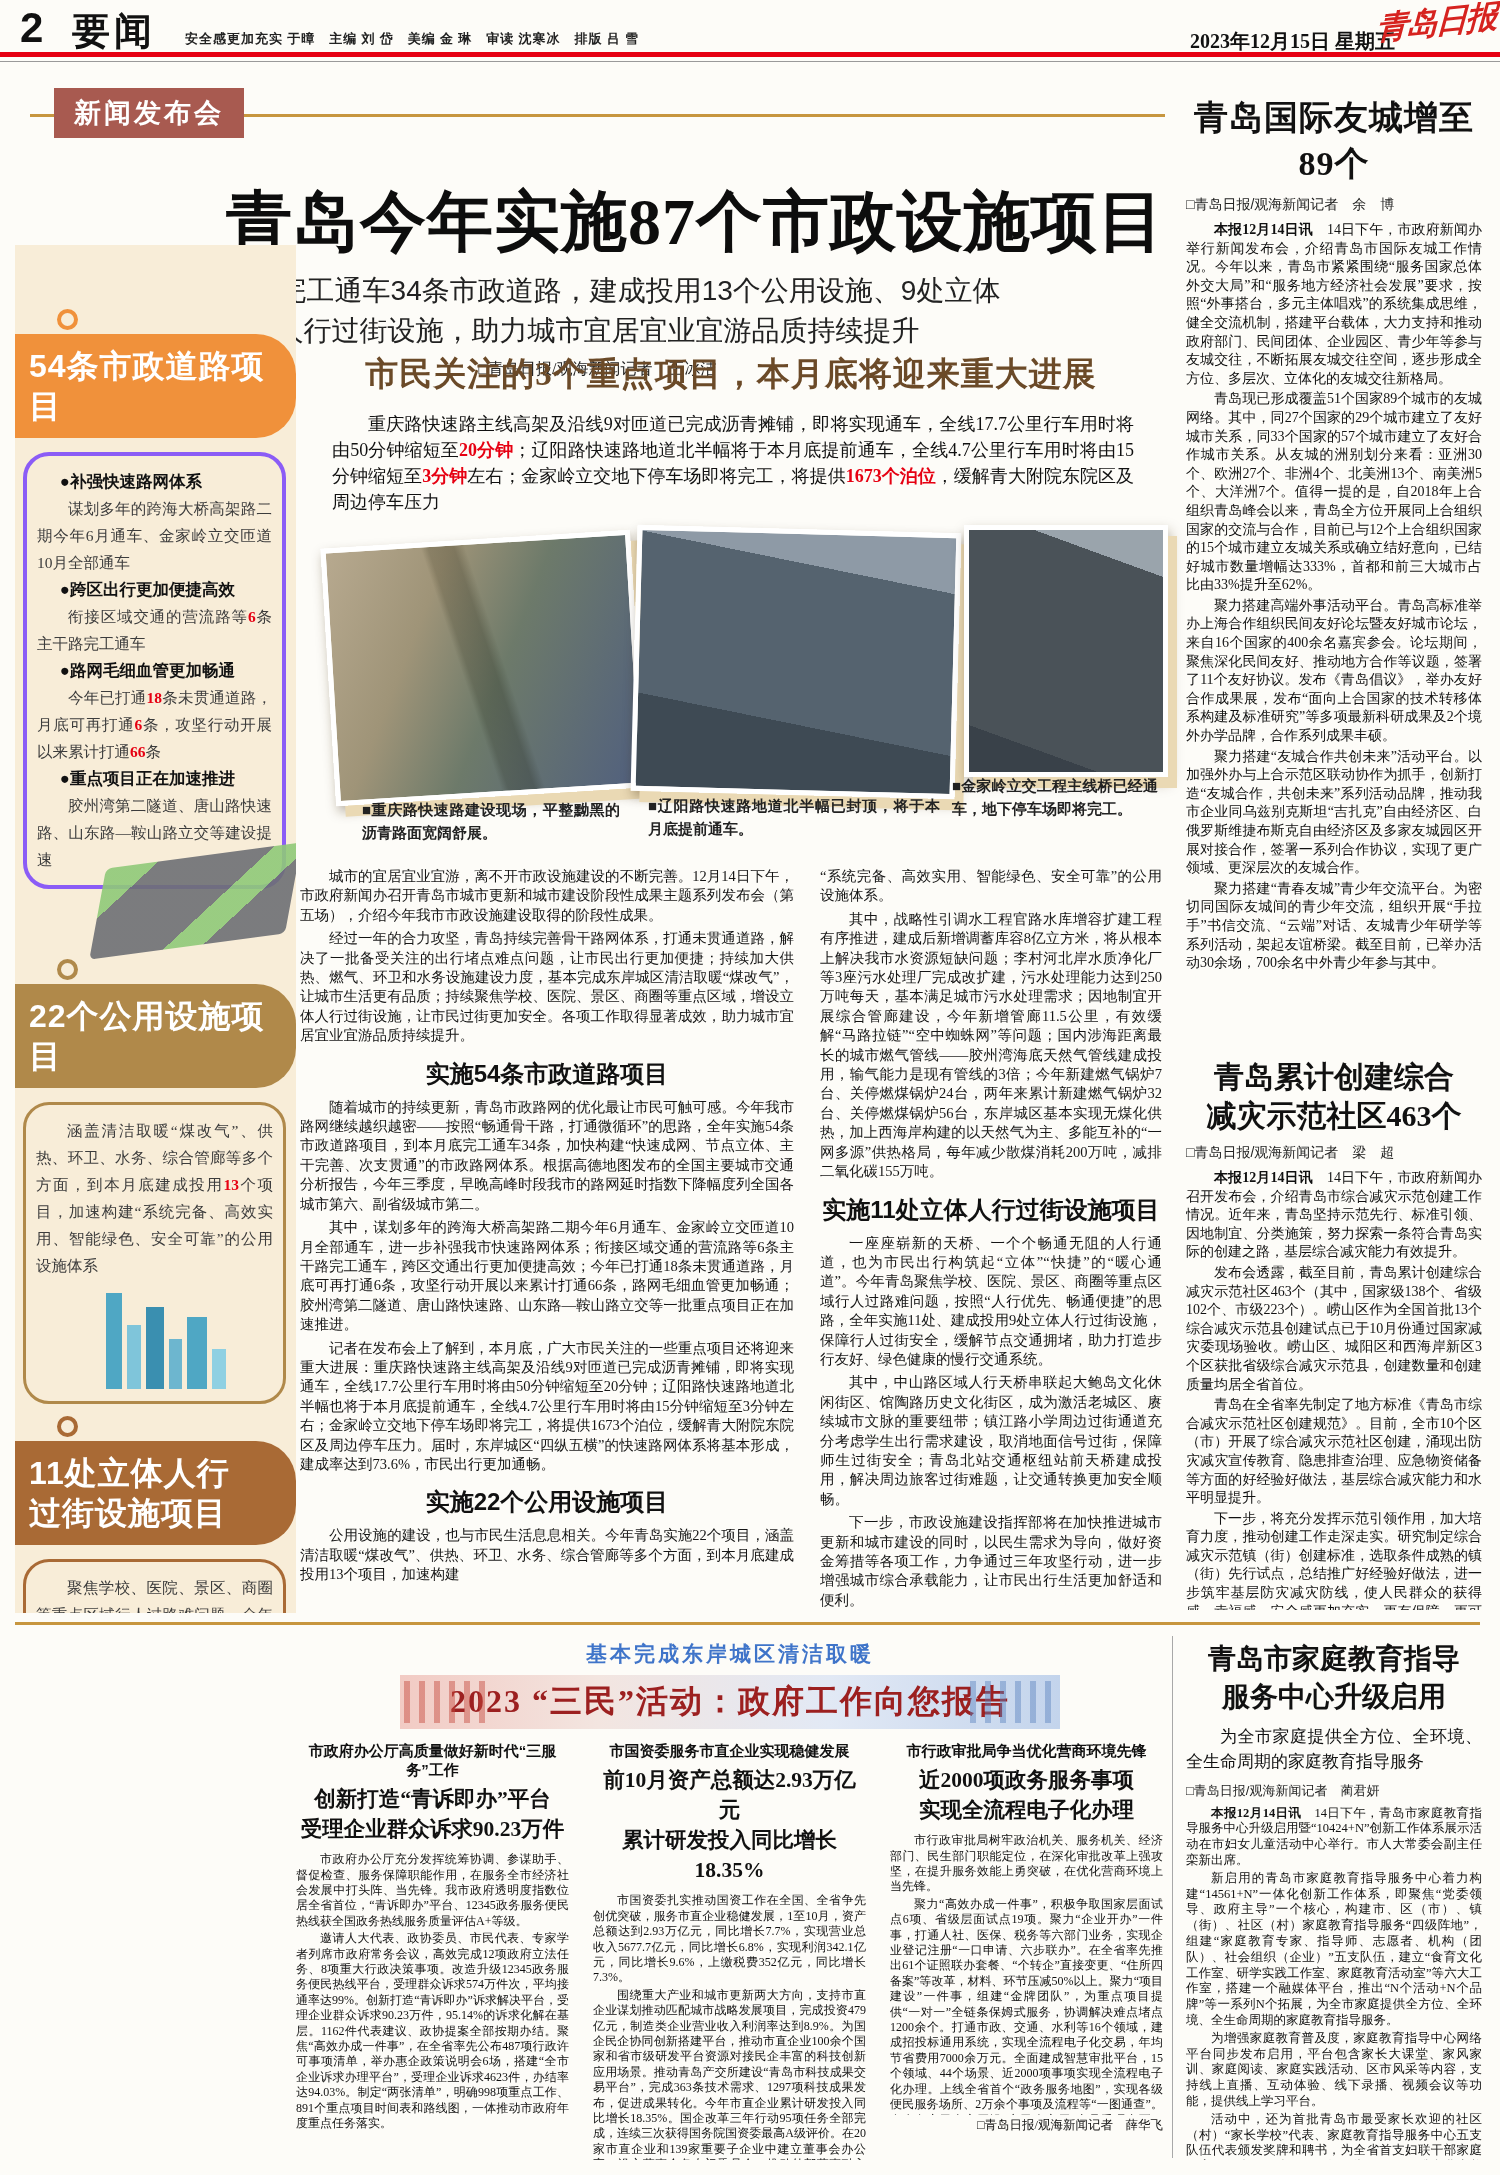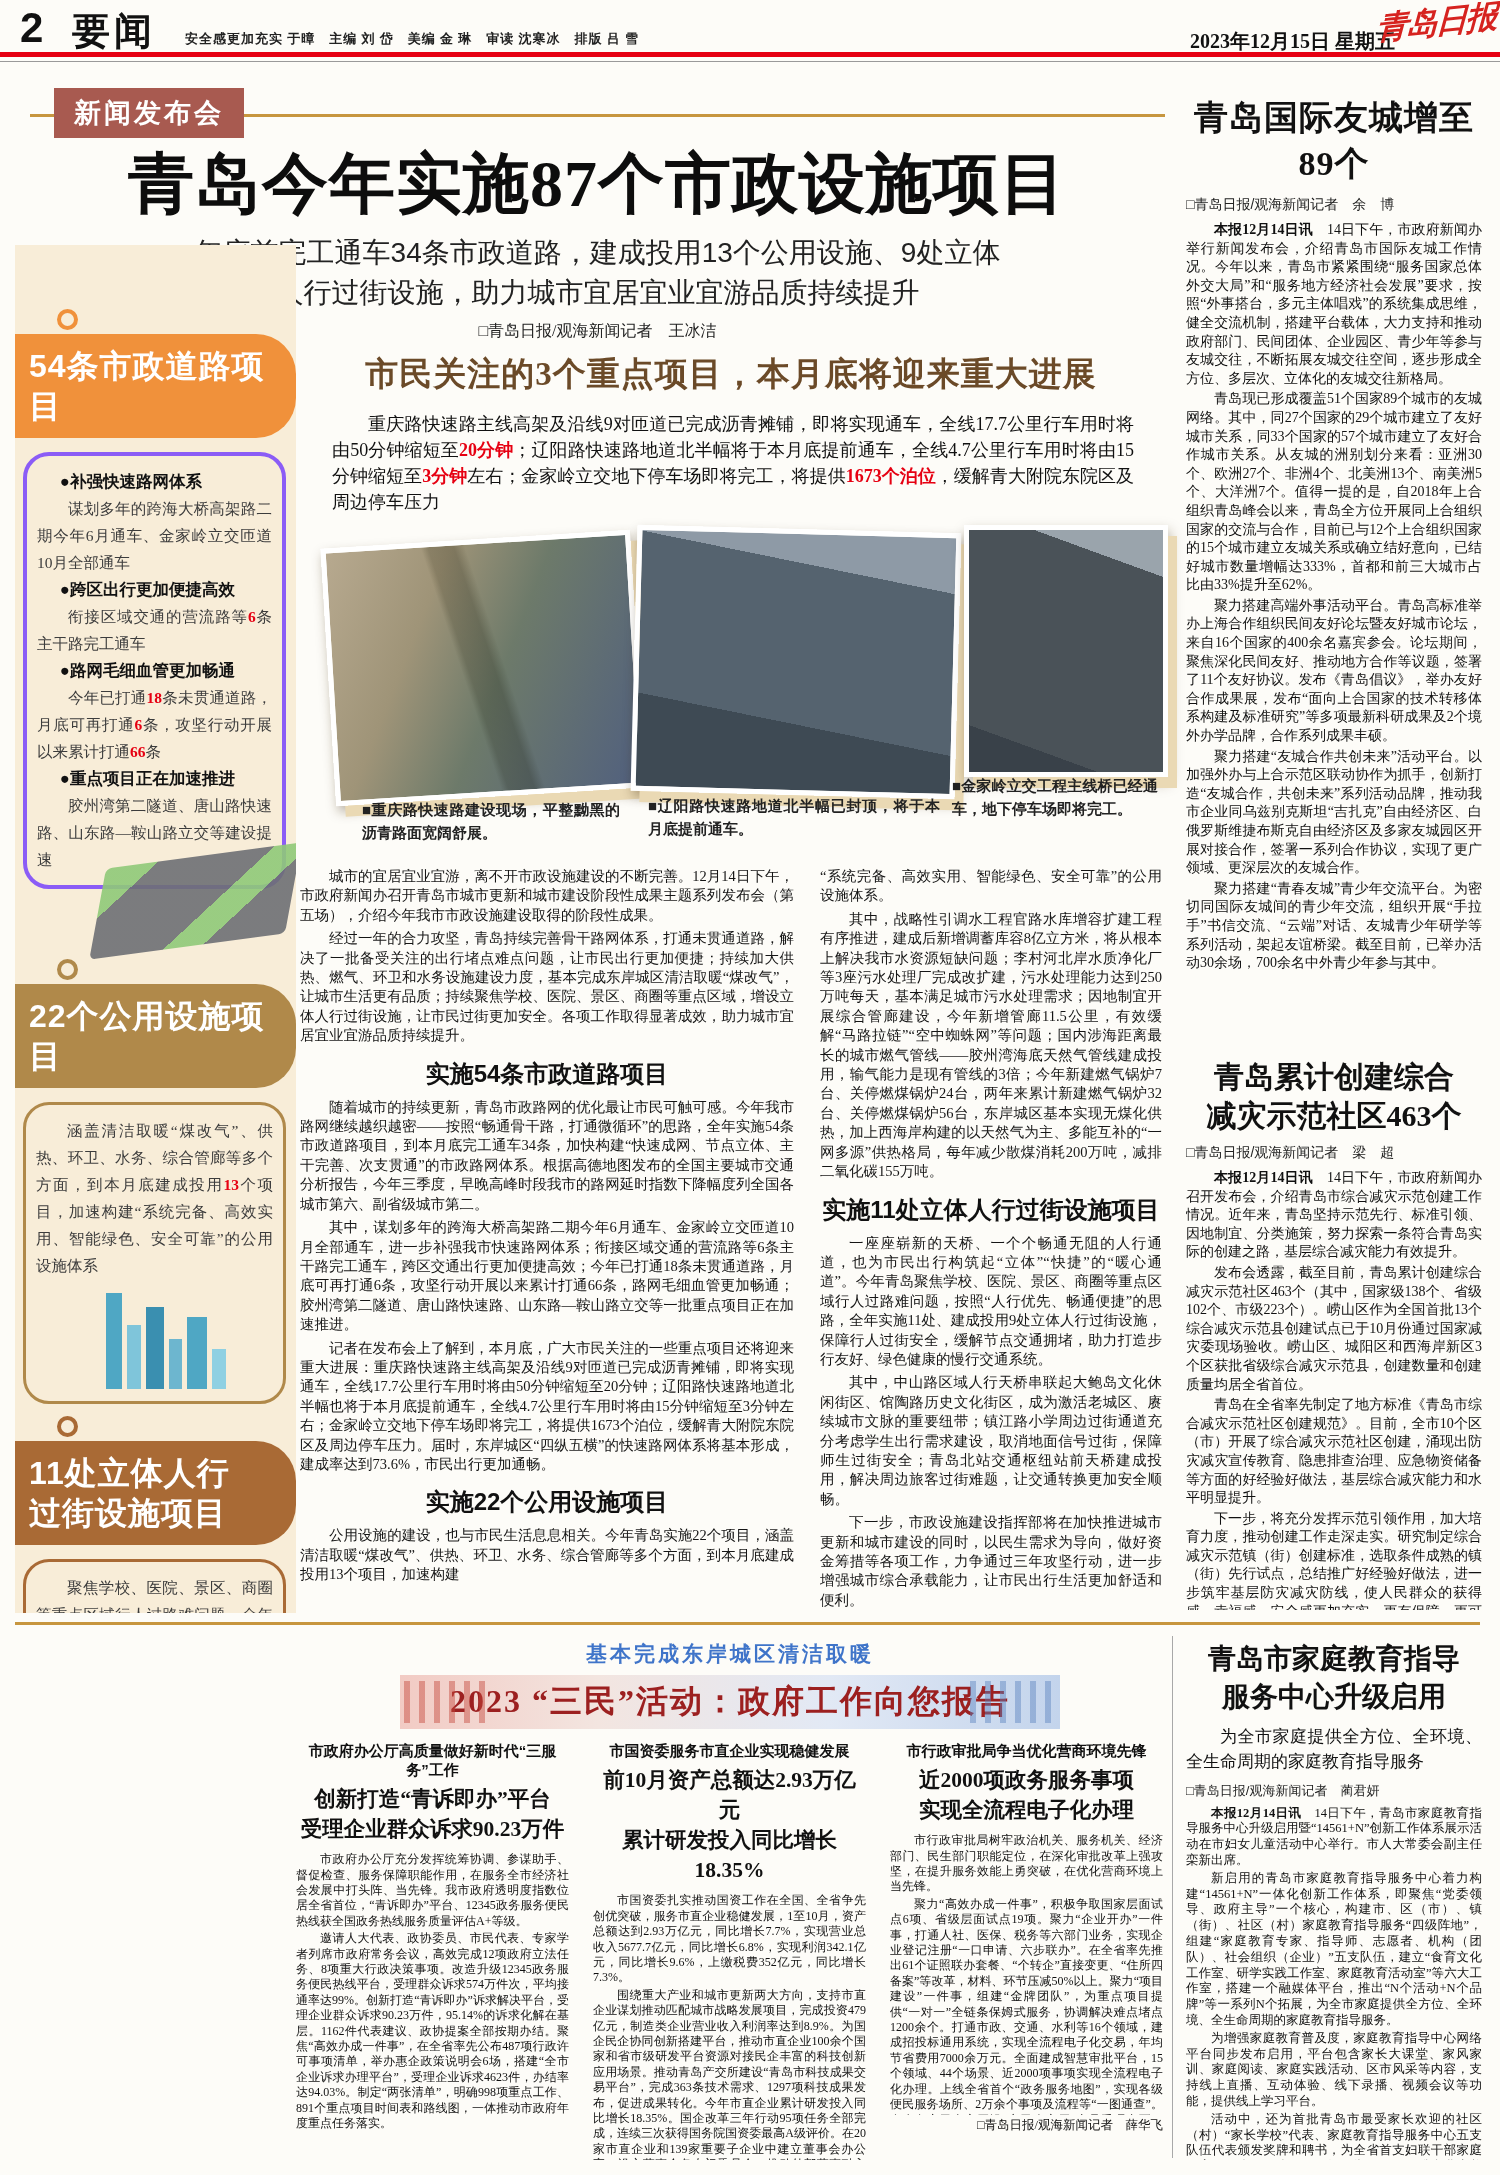"青岛今年实施87个市政设施项目" .headline { margin-top: 72px -> 110px; text-align: center -> right }
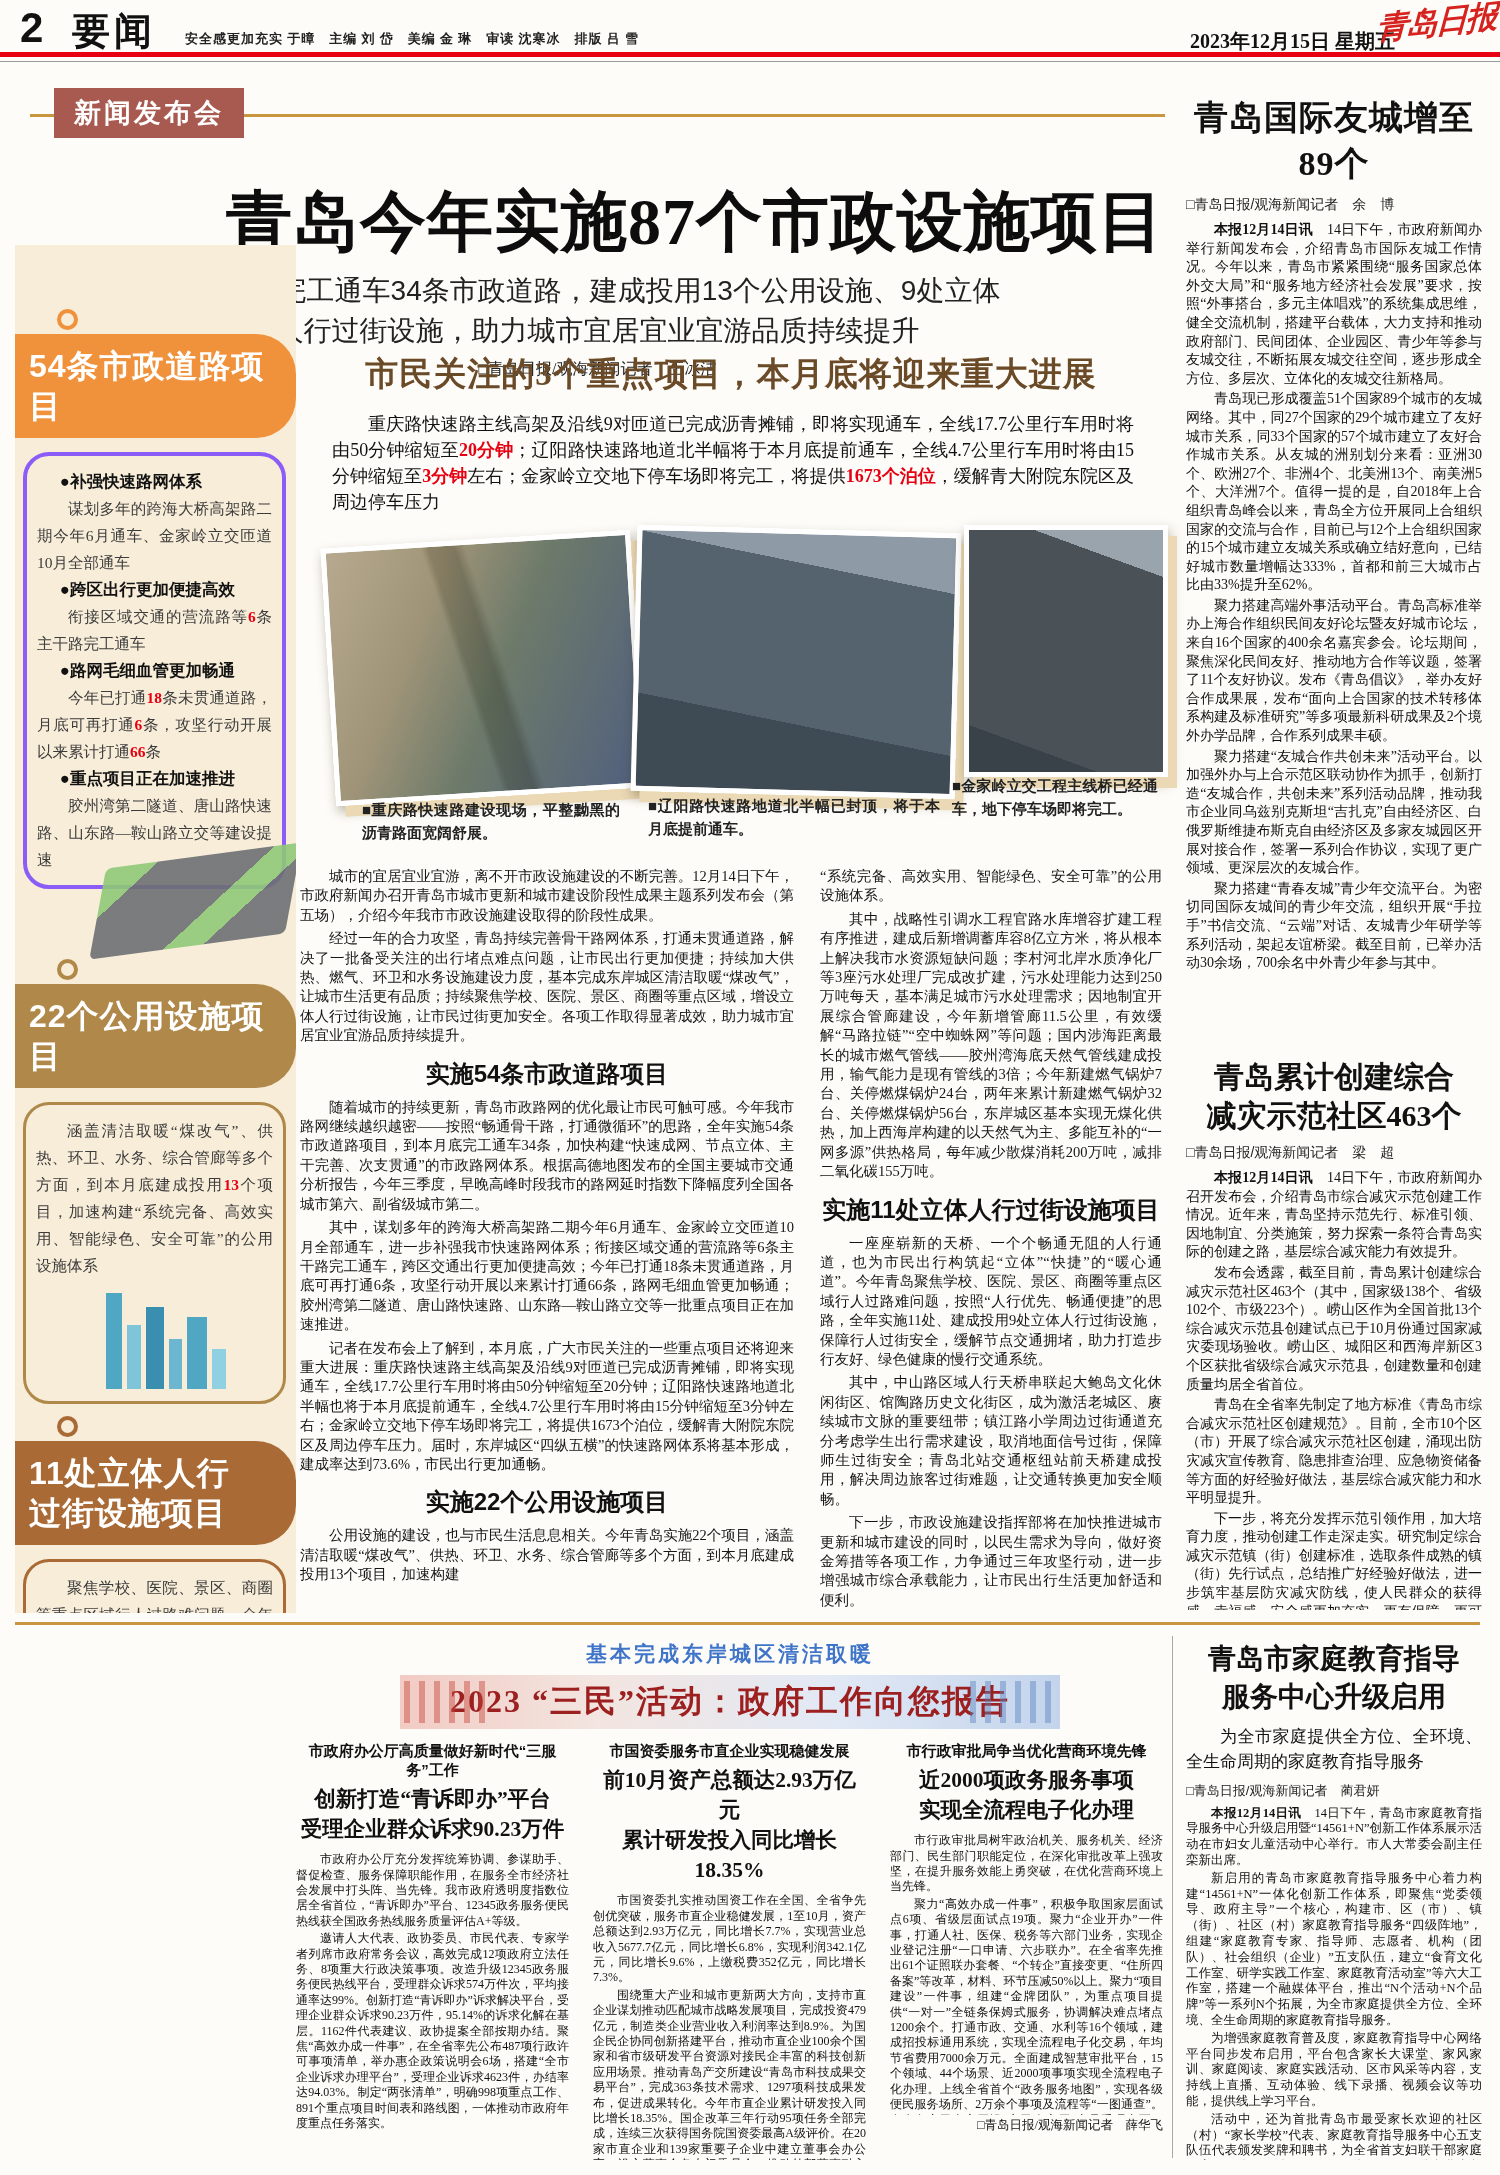"14日下午，青岛市家庭教育指导服务中心升级启用暨“14561+N”创新工作体系展" span { text: 14561+N -> 10424+N }
